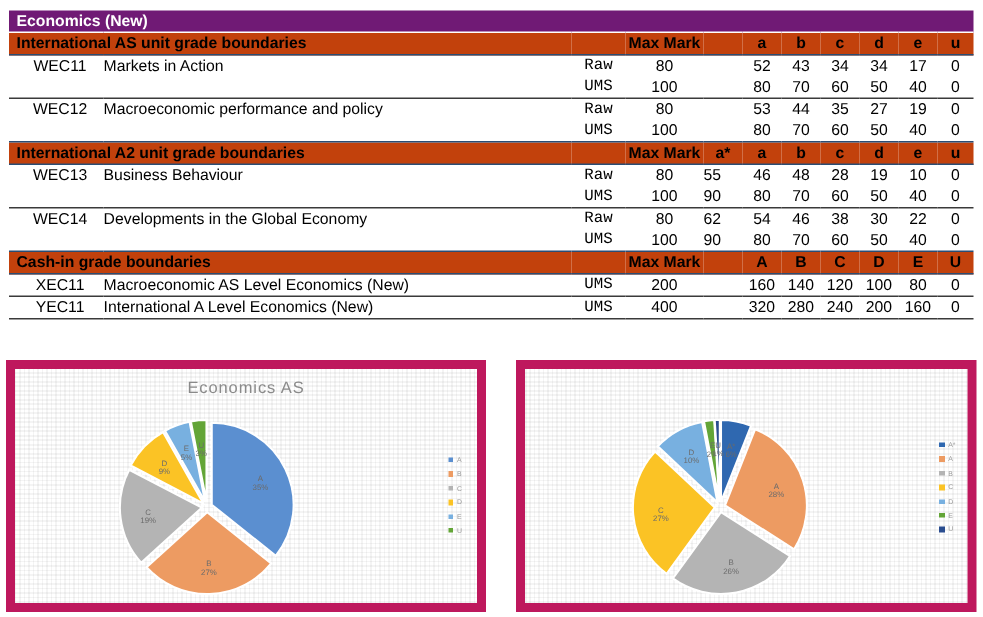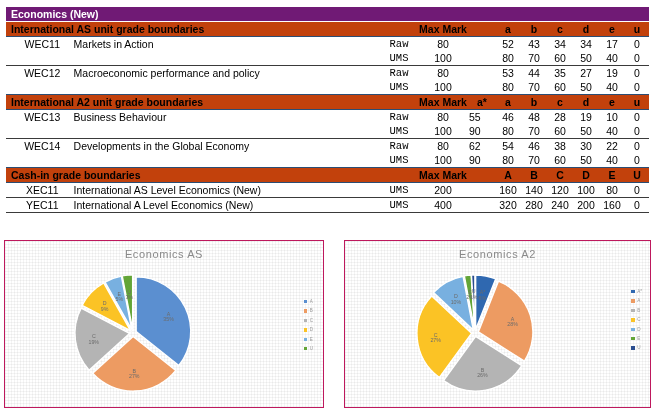"International AS Level Economics (New)" td.subj { text: International -> Macroeconomic }
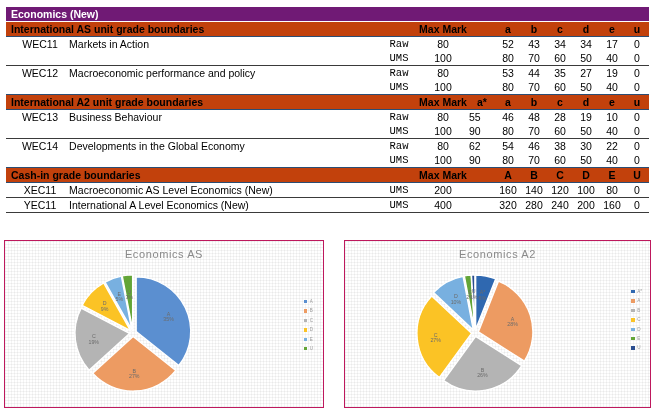"Economics AS" .chart-box { border: 1px solid #be185d -> 6px solid #be185d }
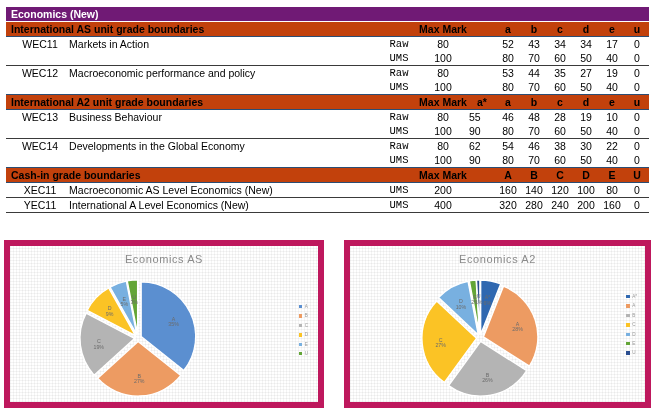"Economics A2" div.chart-title { html: <div>Economics A2</div> -> none }
